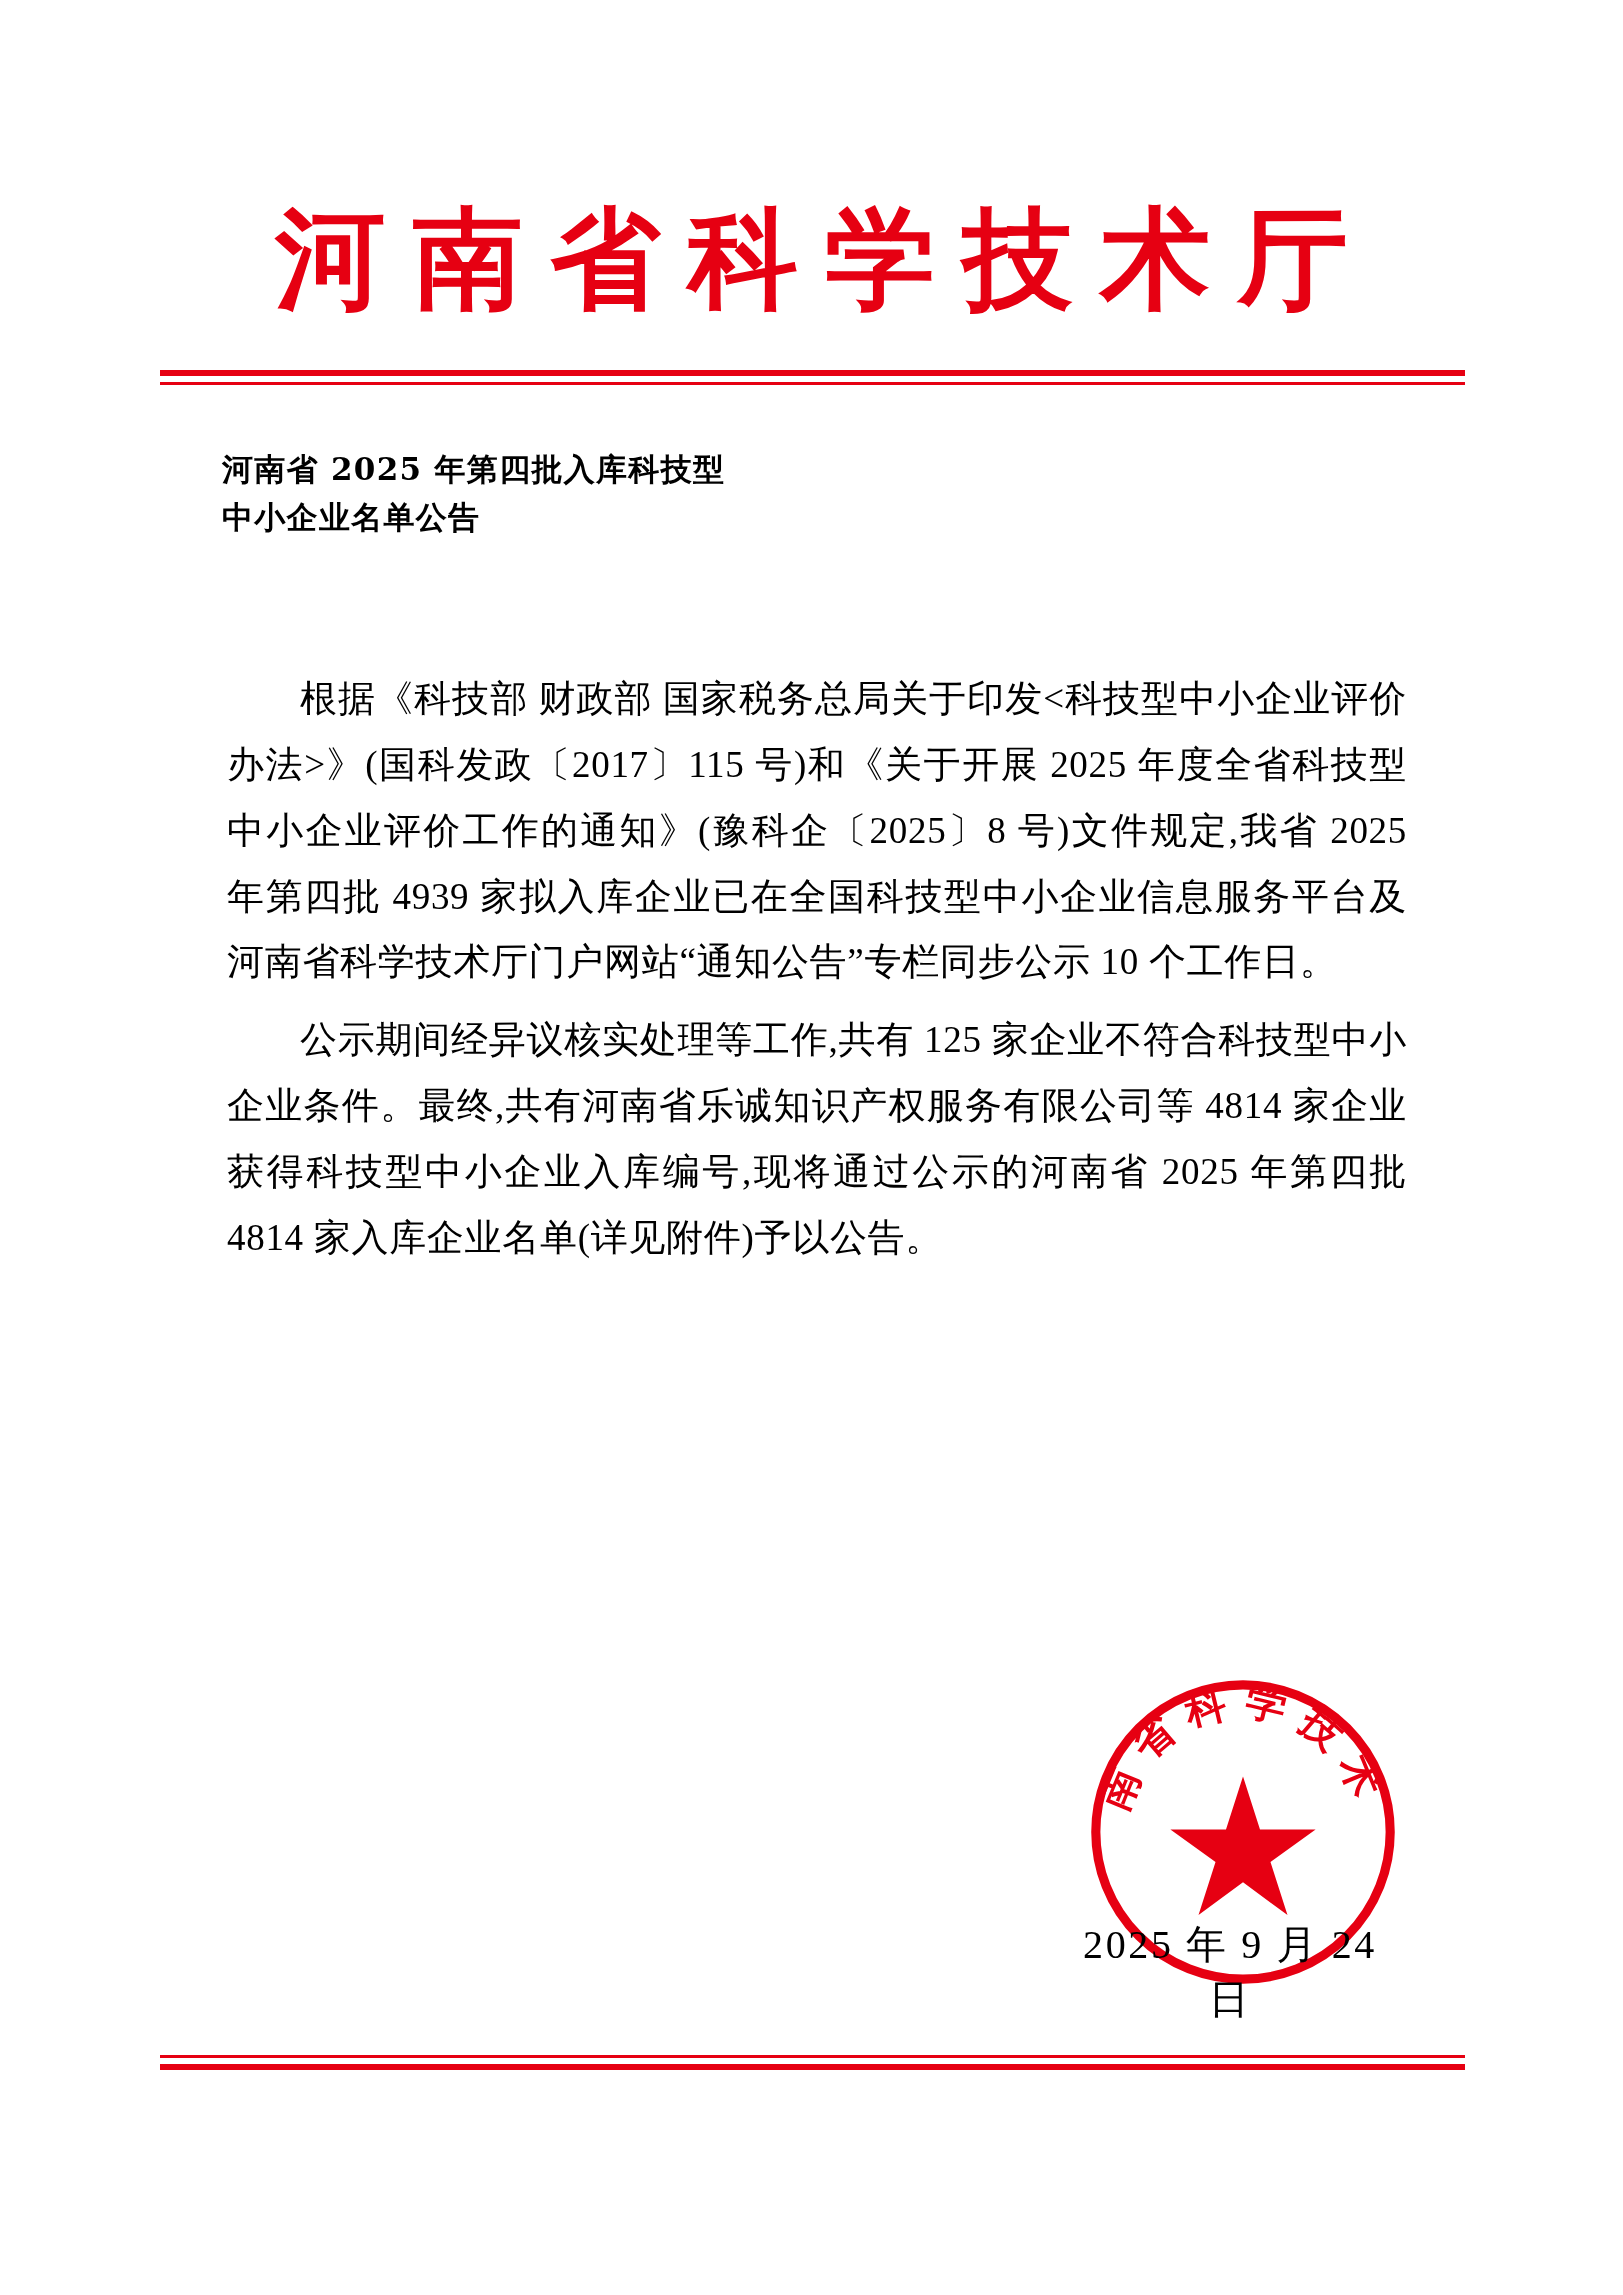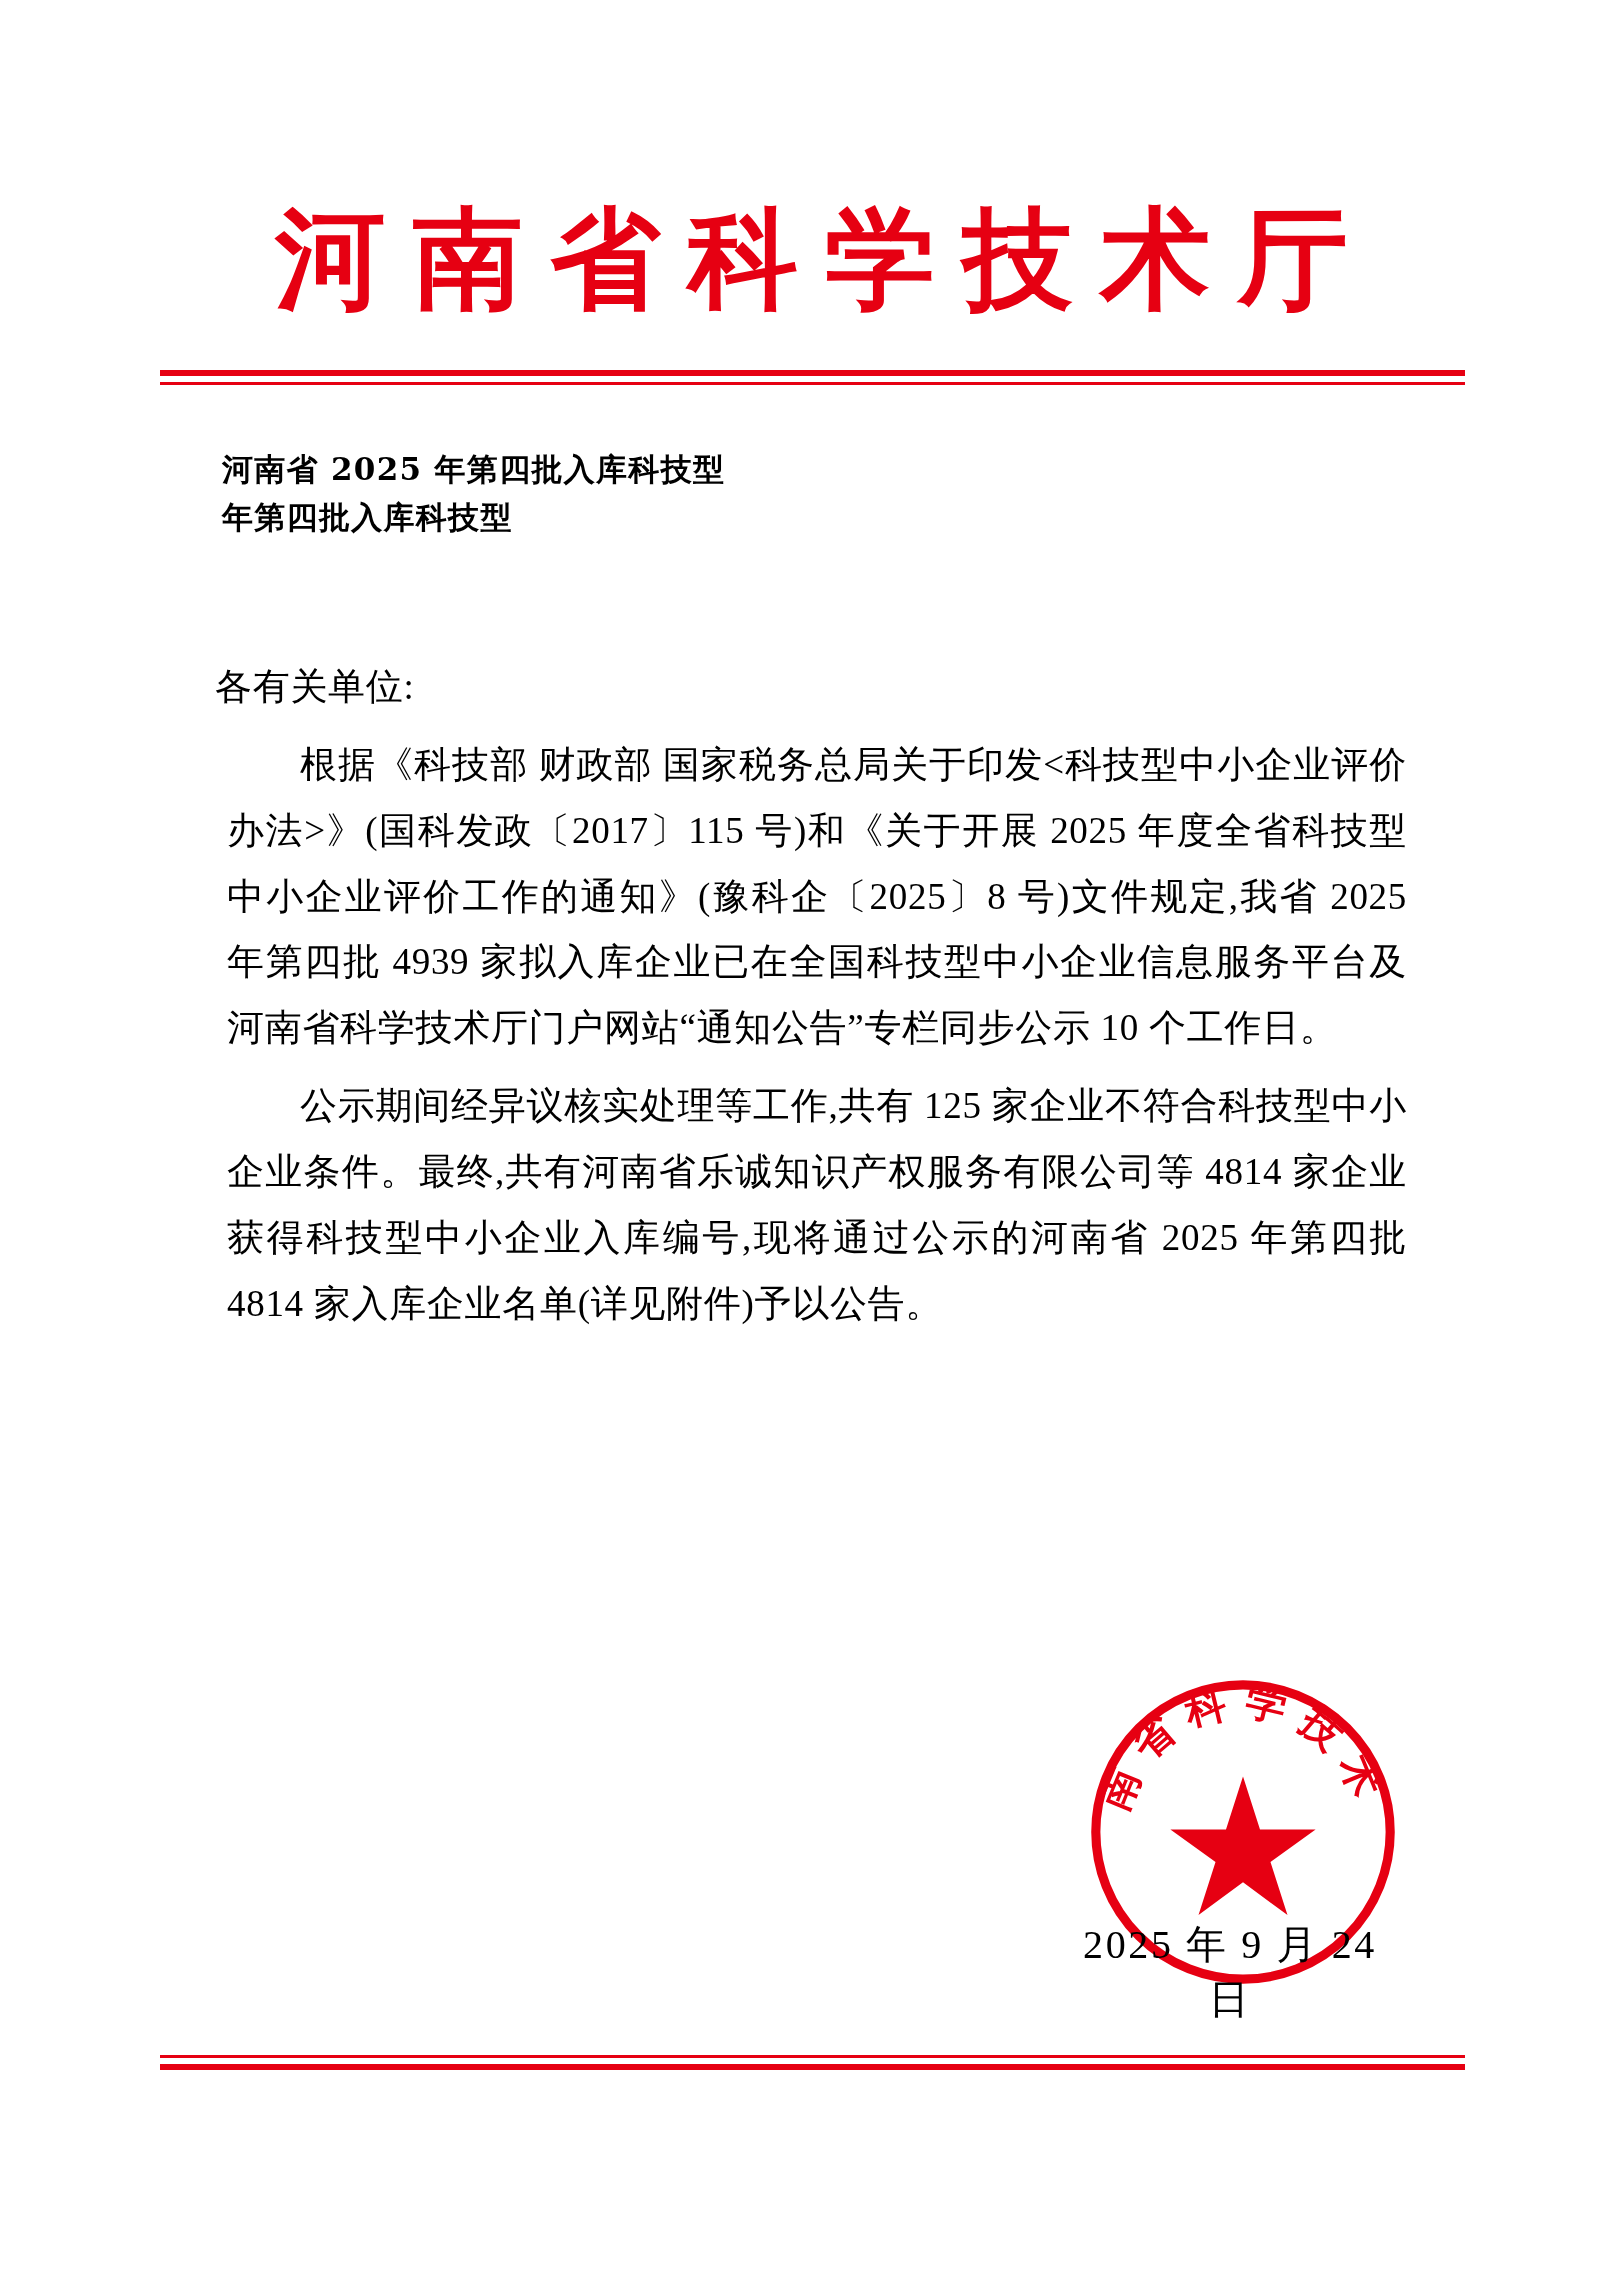"年第四批入库科技型" span.line { text: 年第四批入库科技型 -> 中小企业名单公告 }
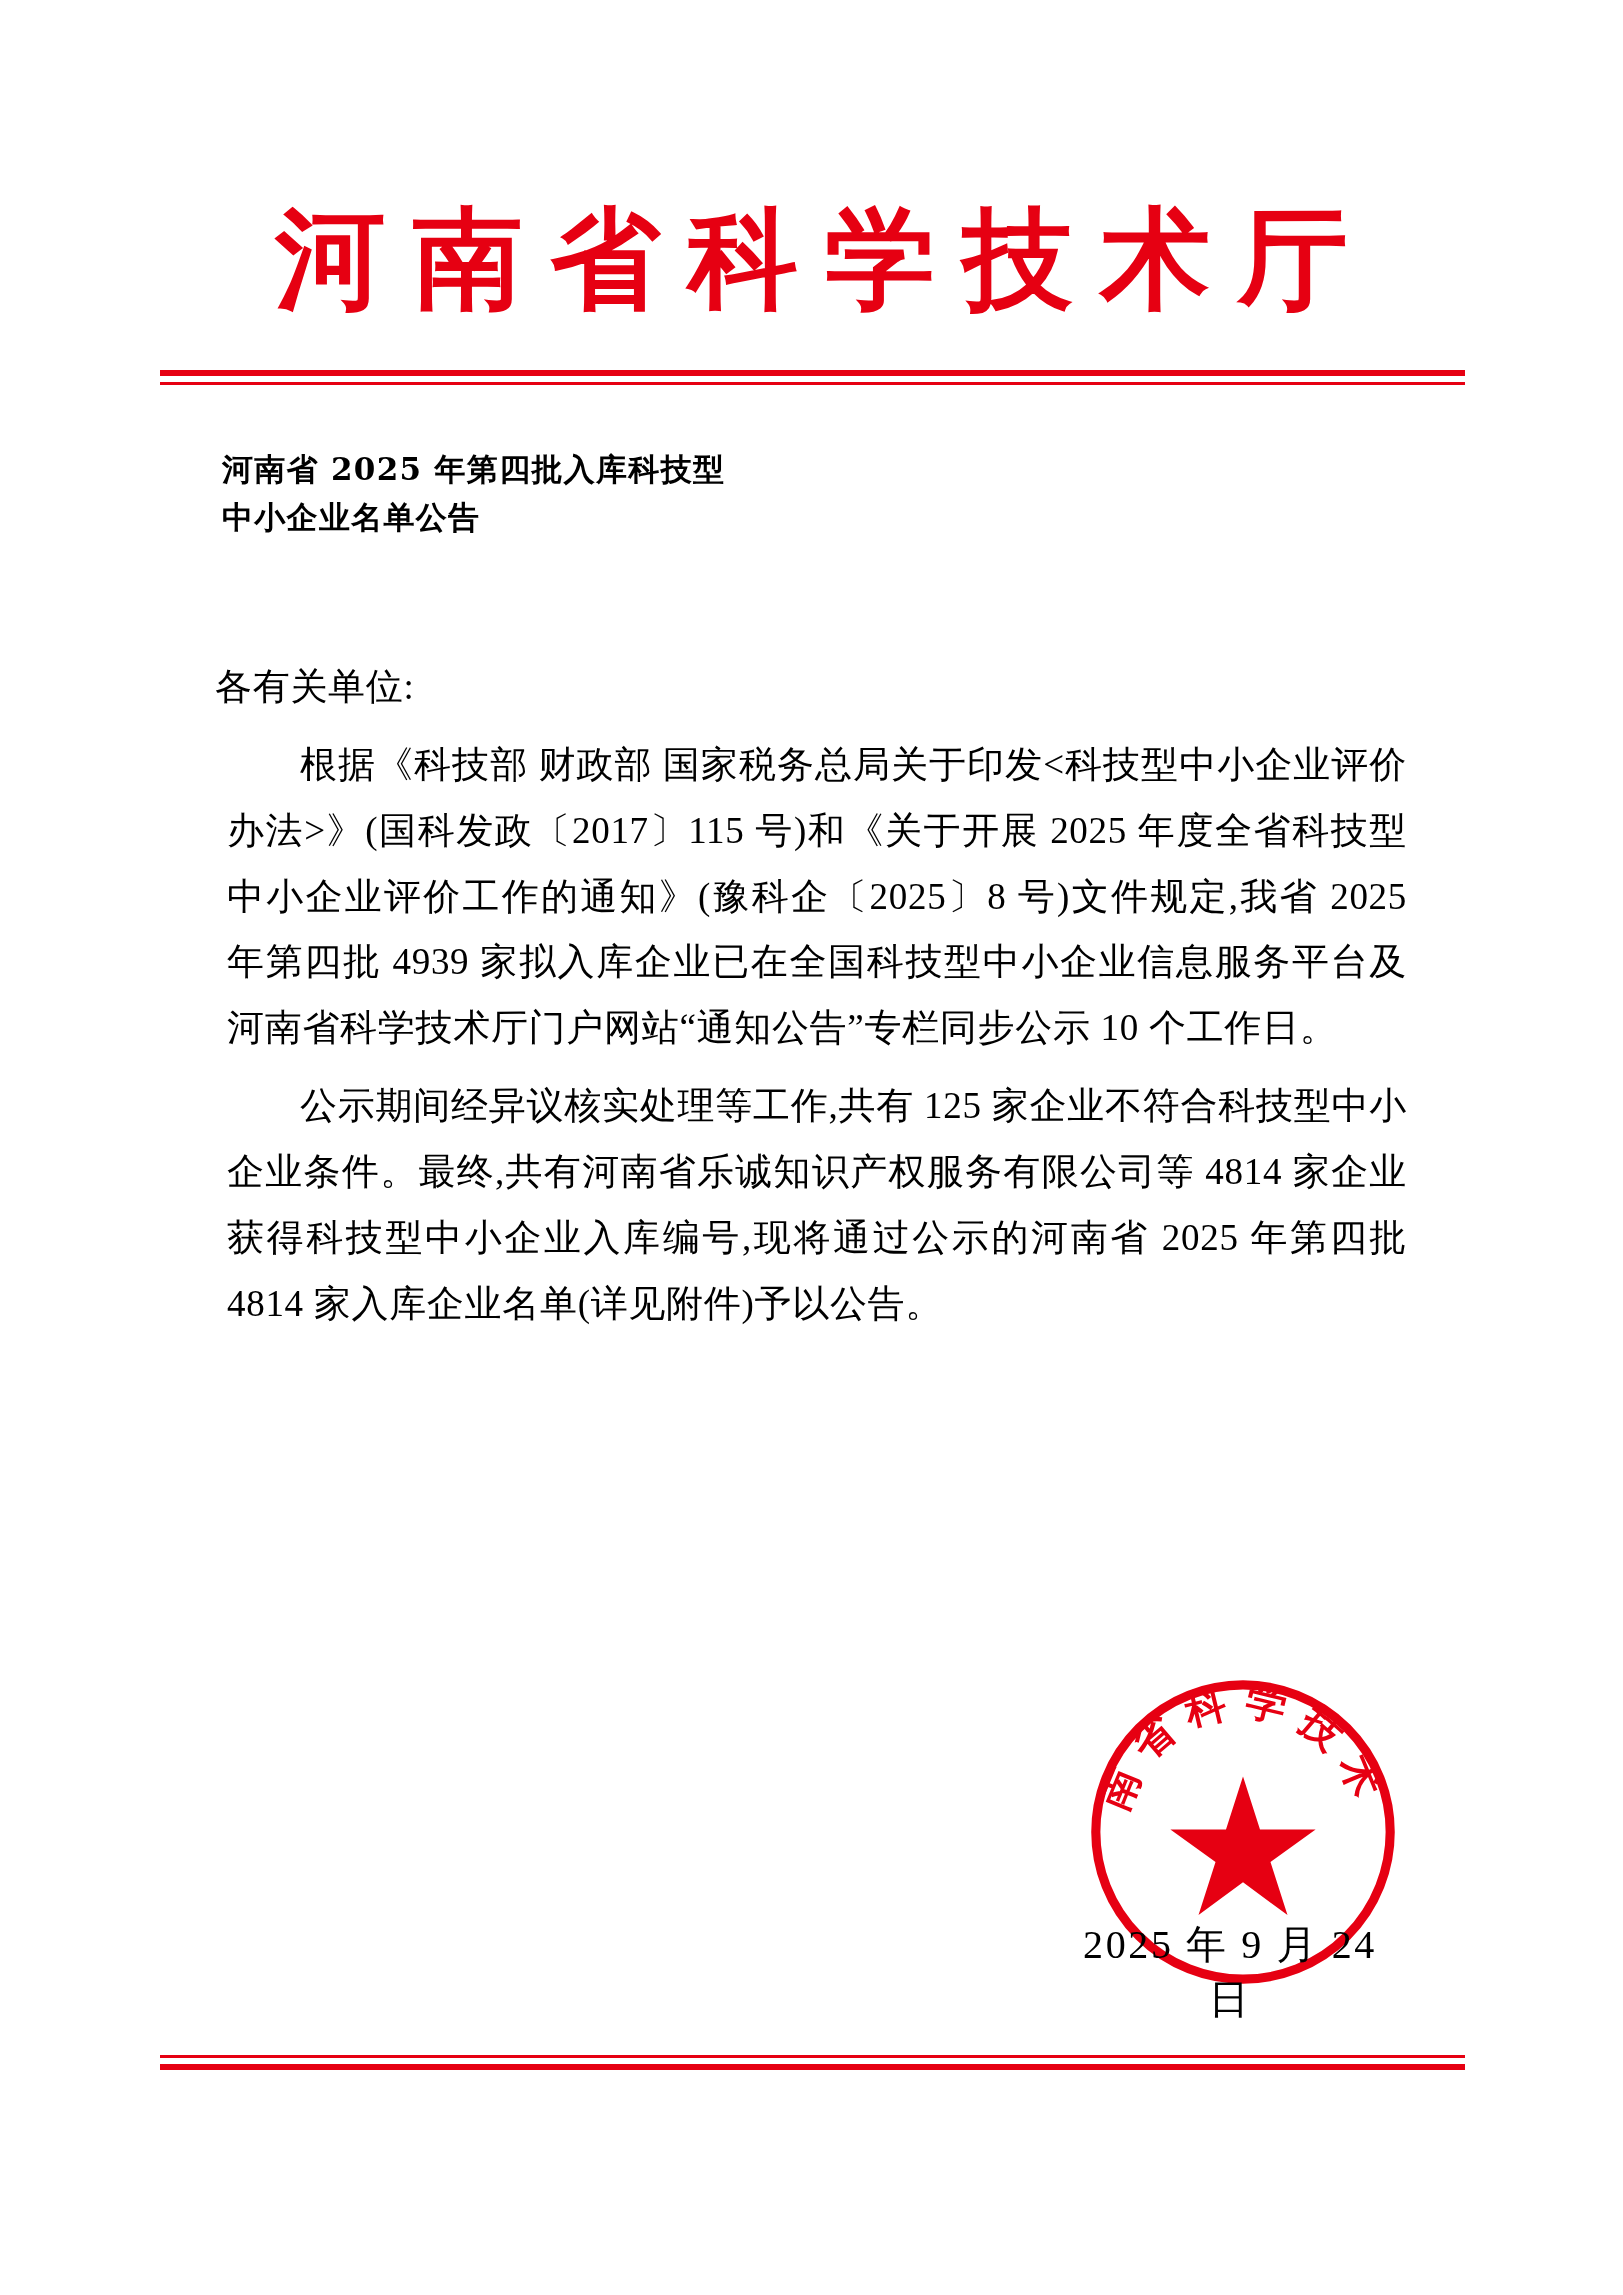"各有关单位:" p.salutation { html: <p>各有关单位:</p> -> none }
